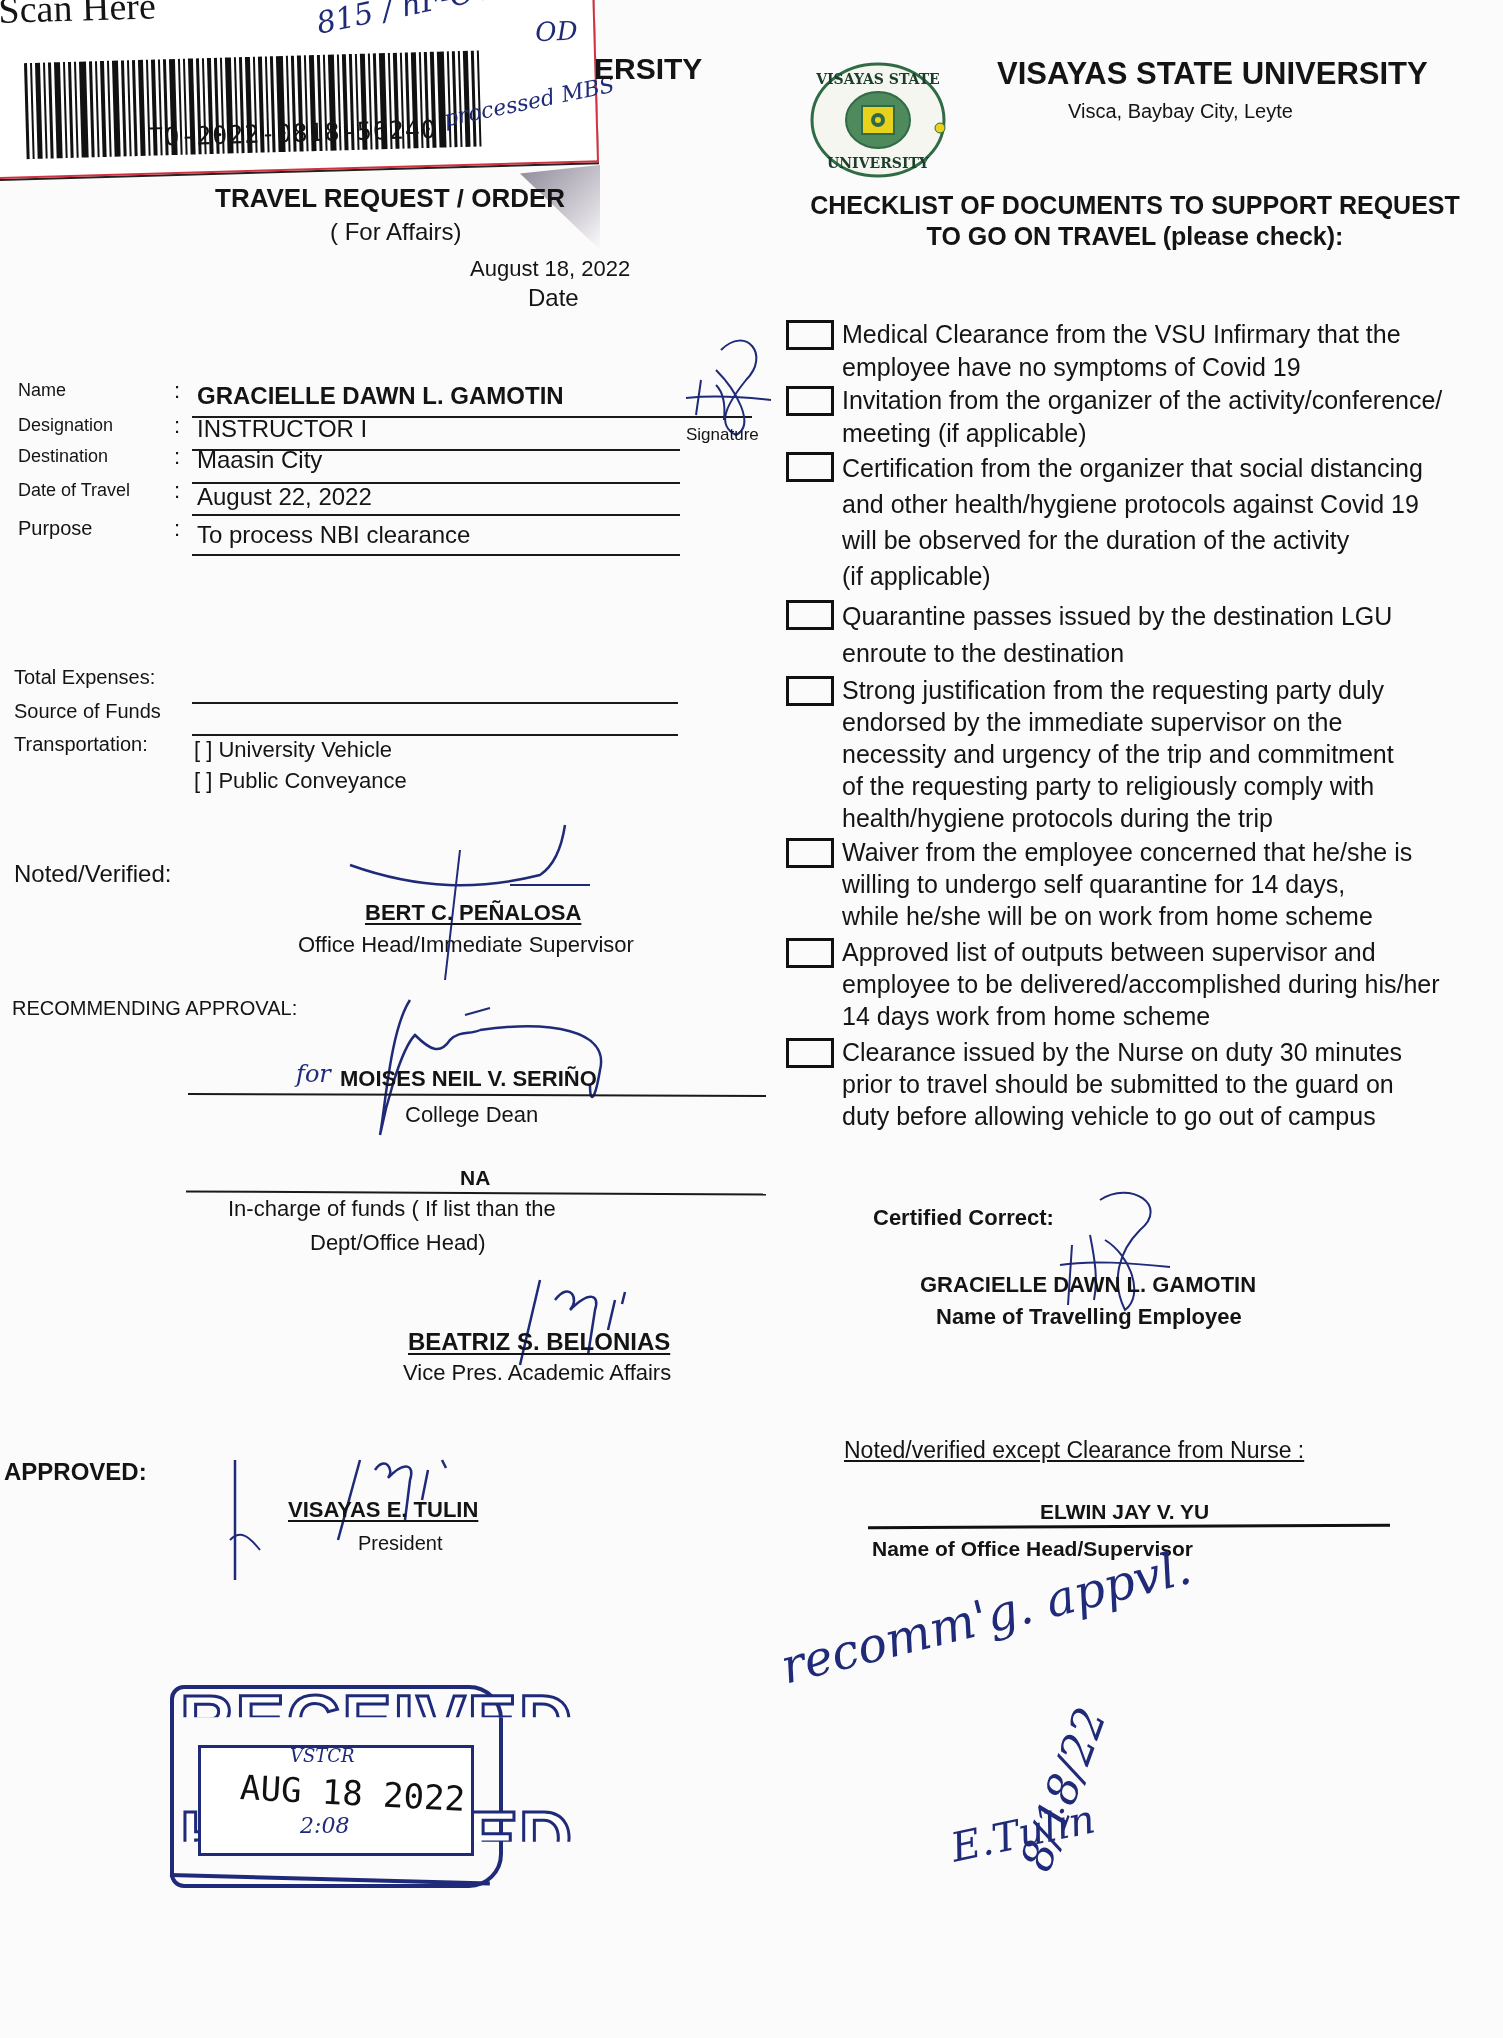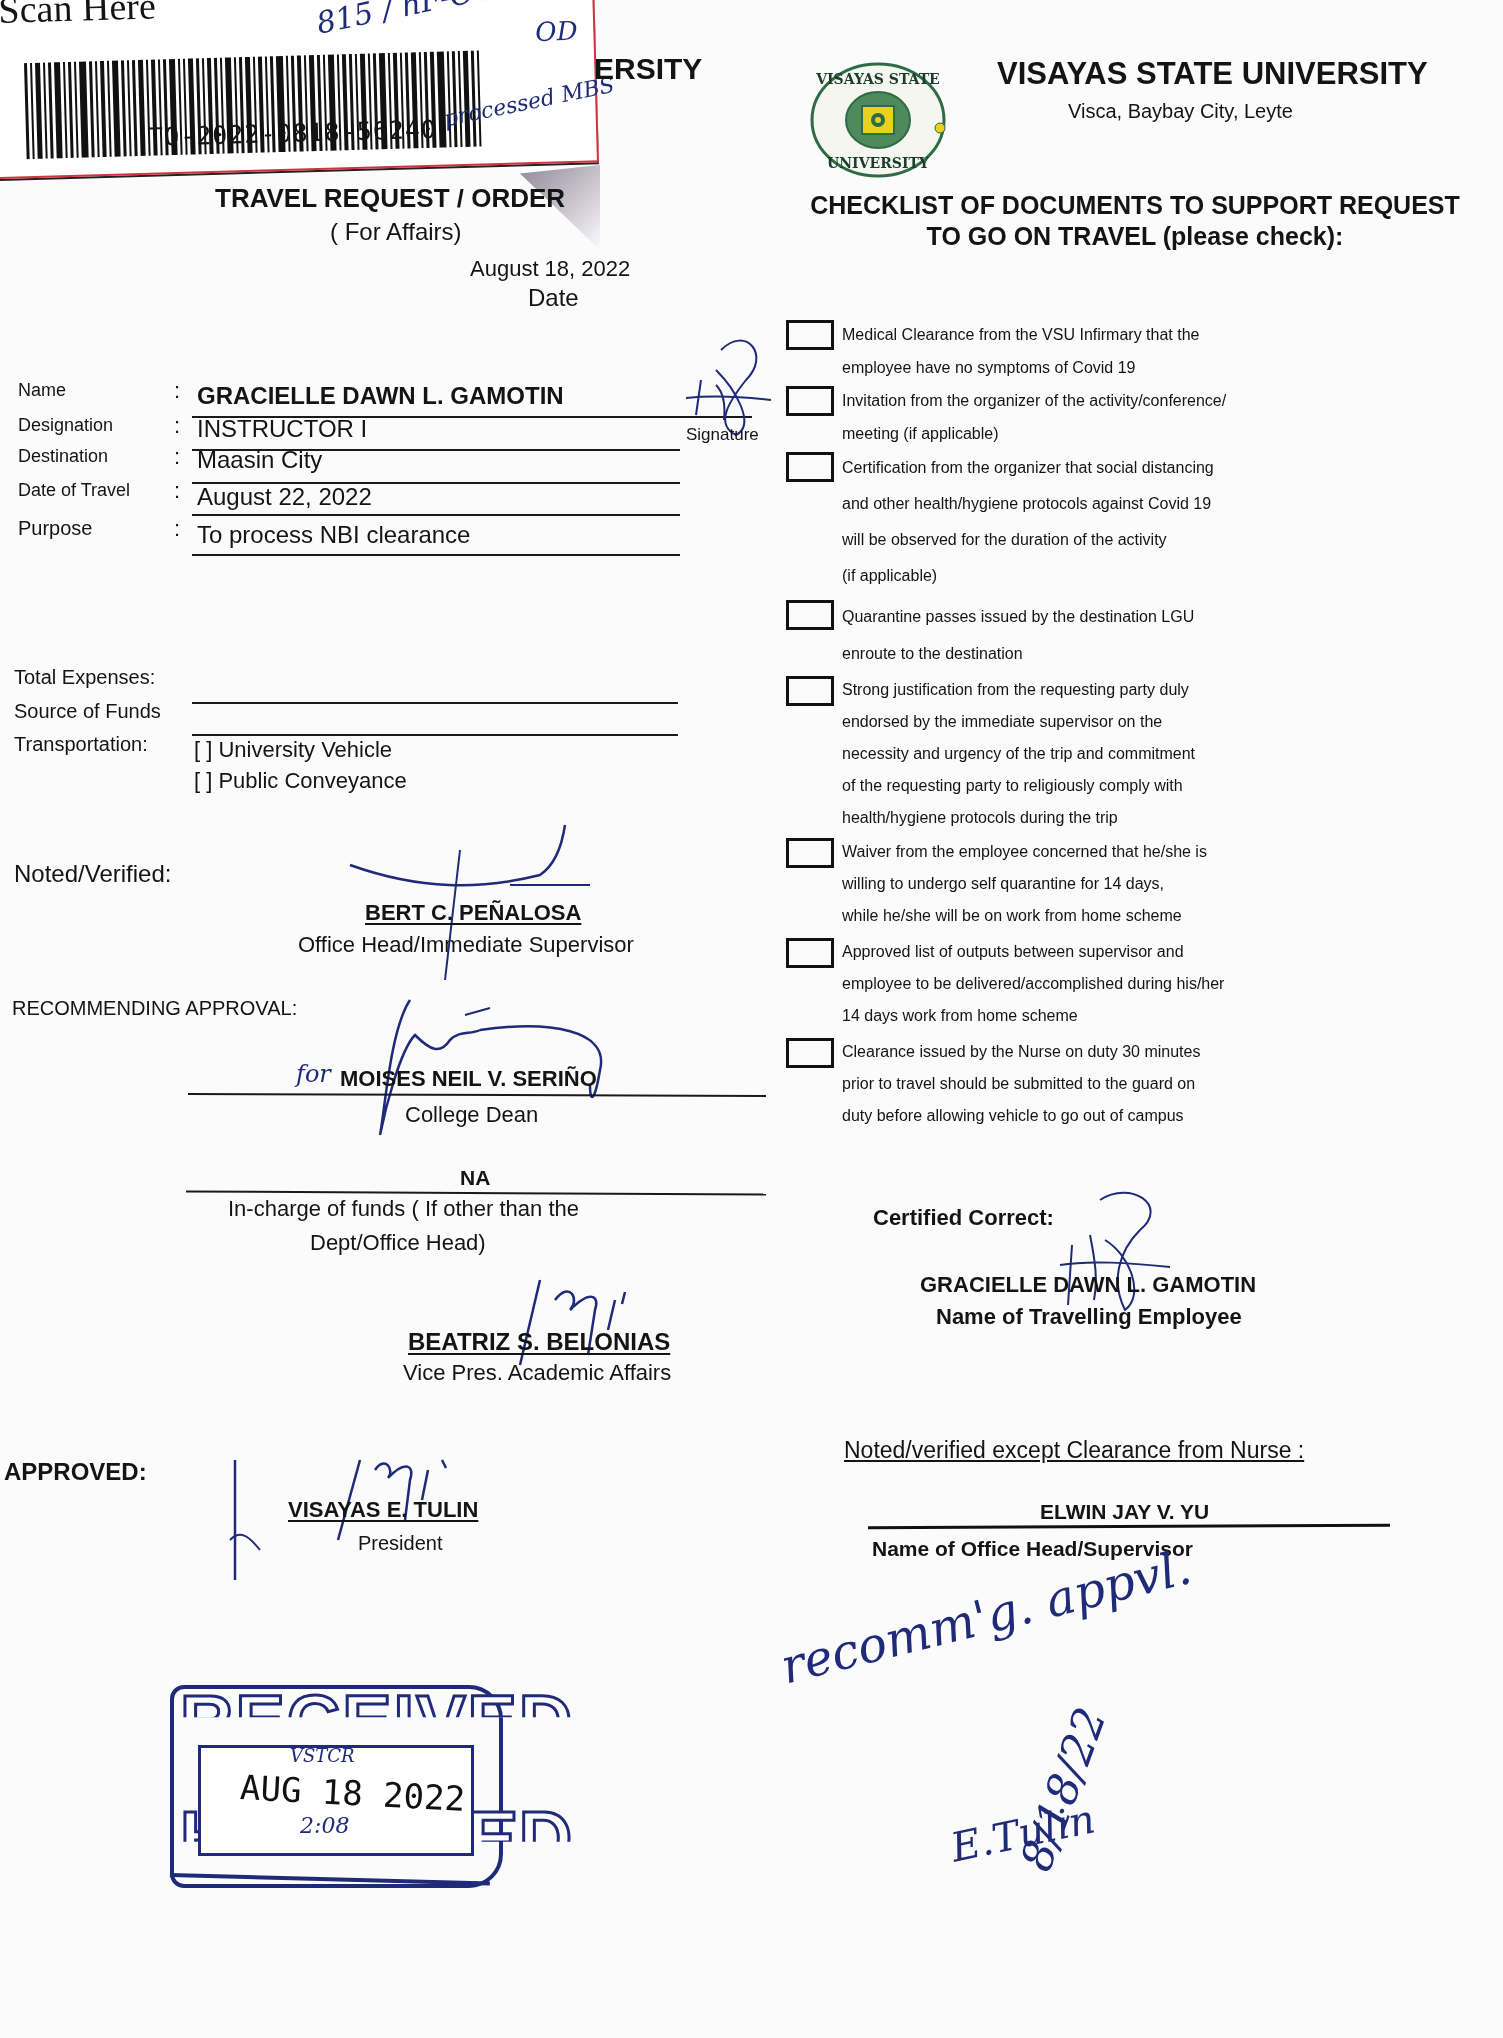"Medical Clearance from the VSU" .chk-text { font-size: 16px -> 25px }
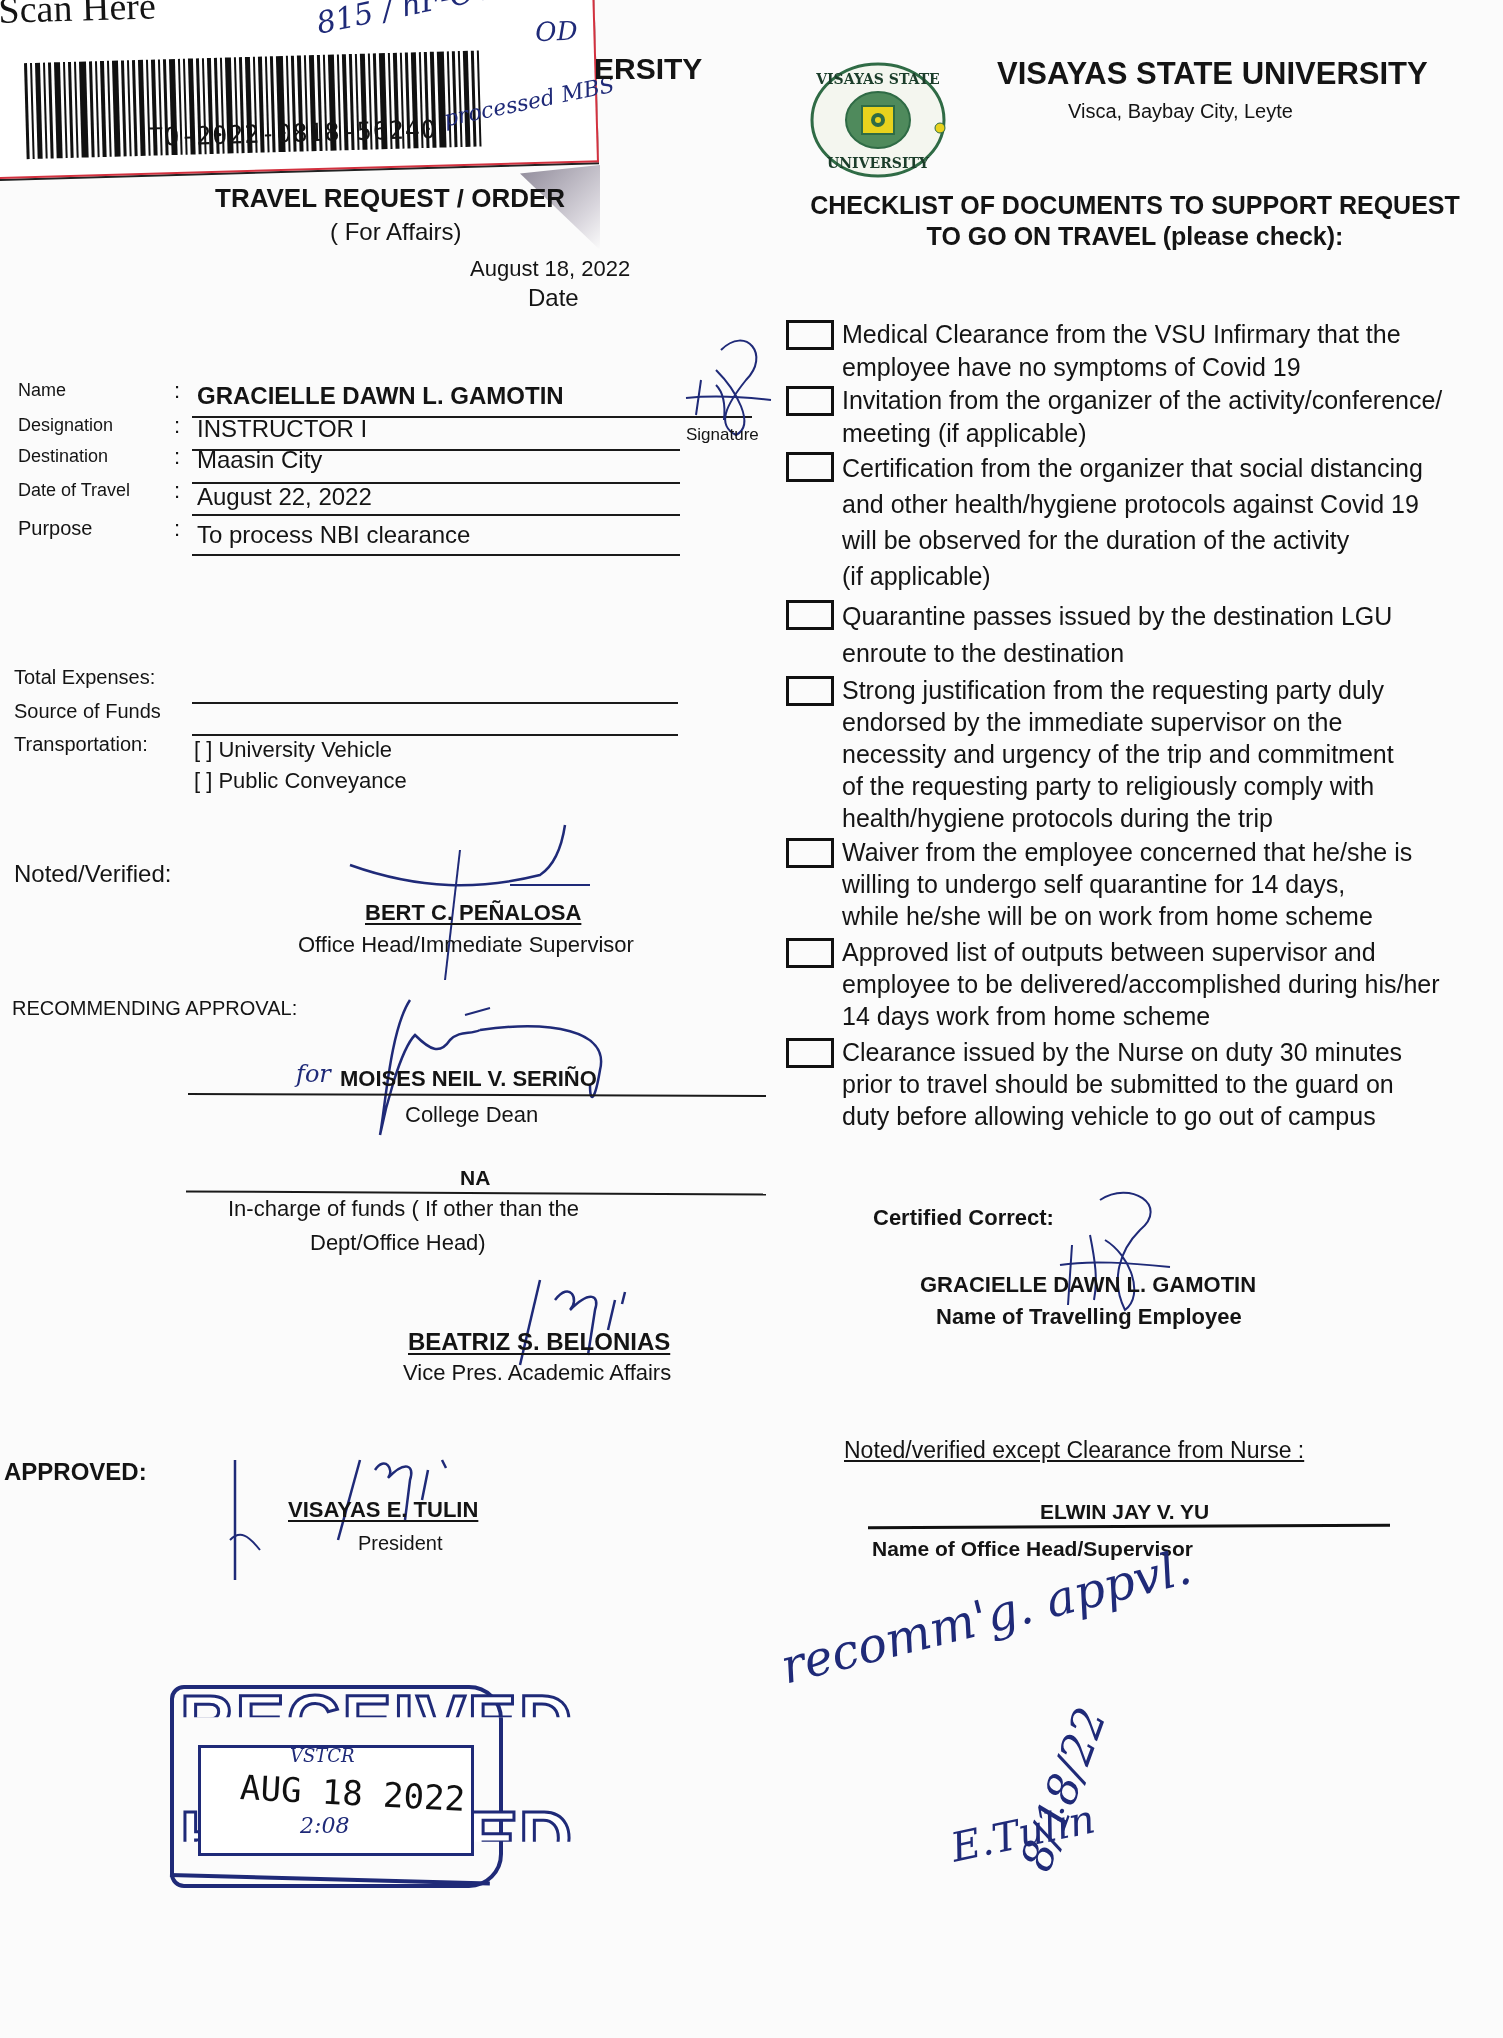"In-charge of funds ( If" div.abs { text: other -> list }
